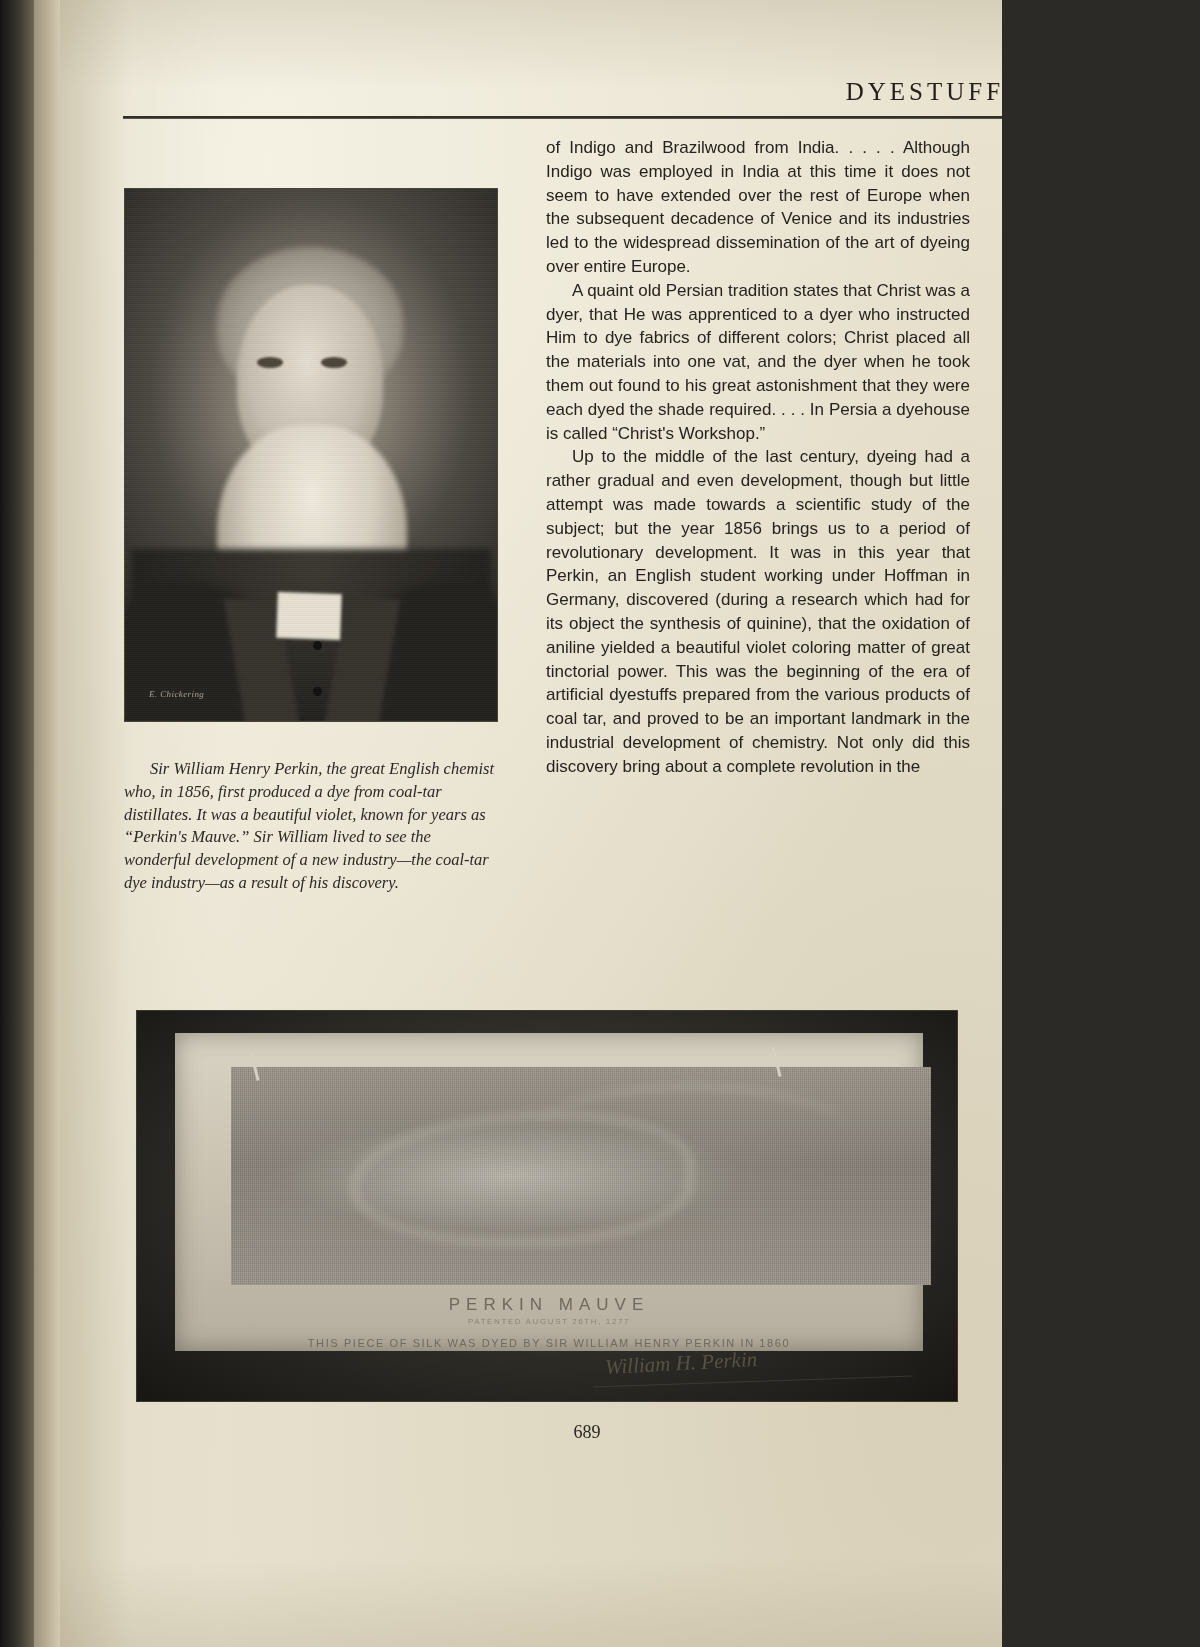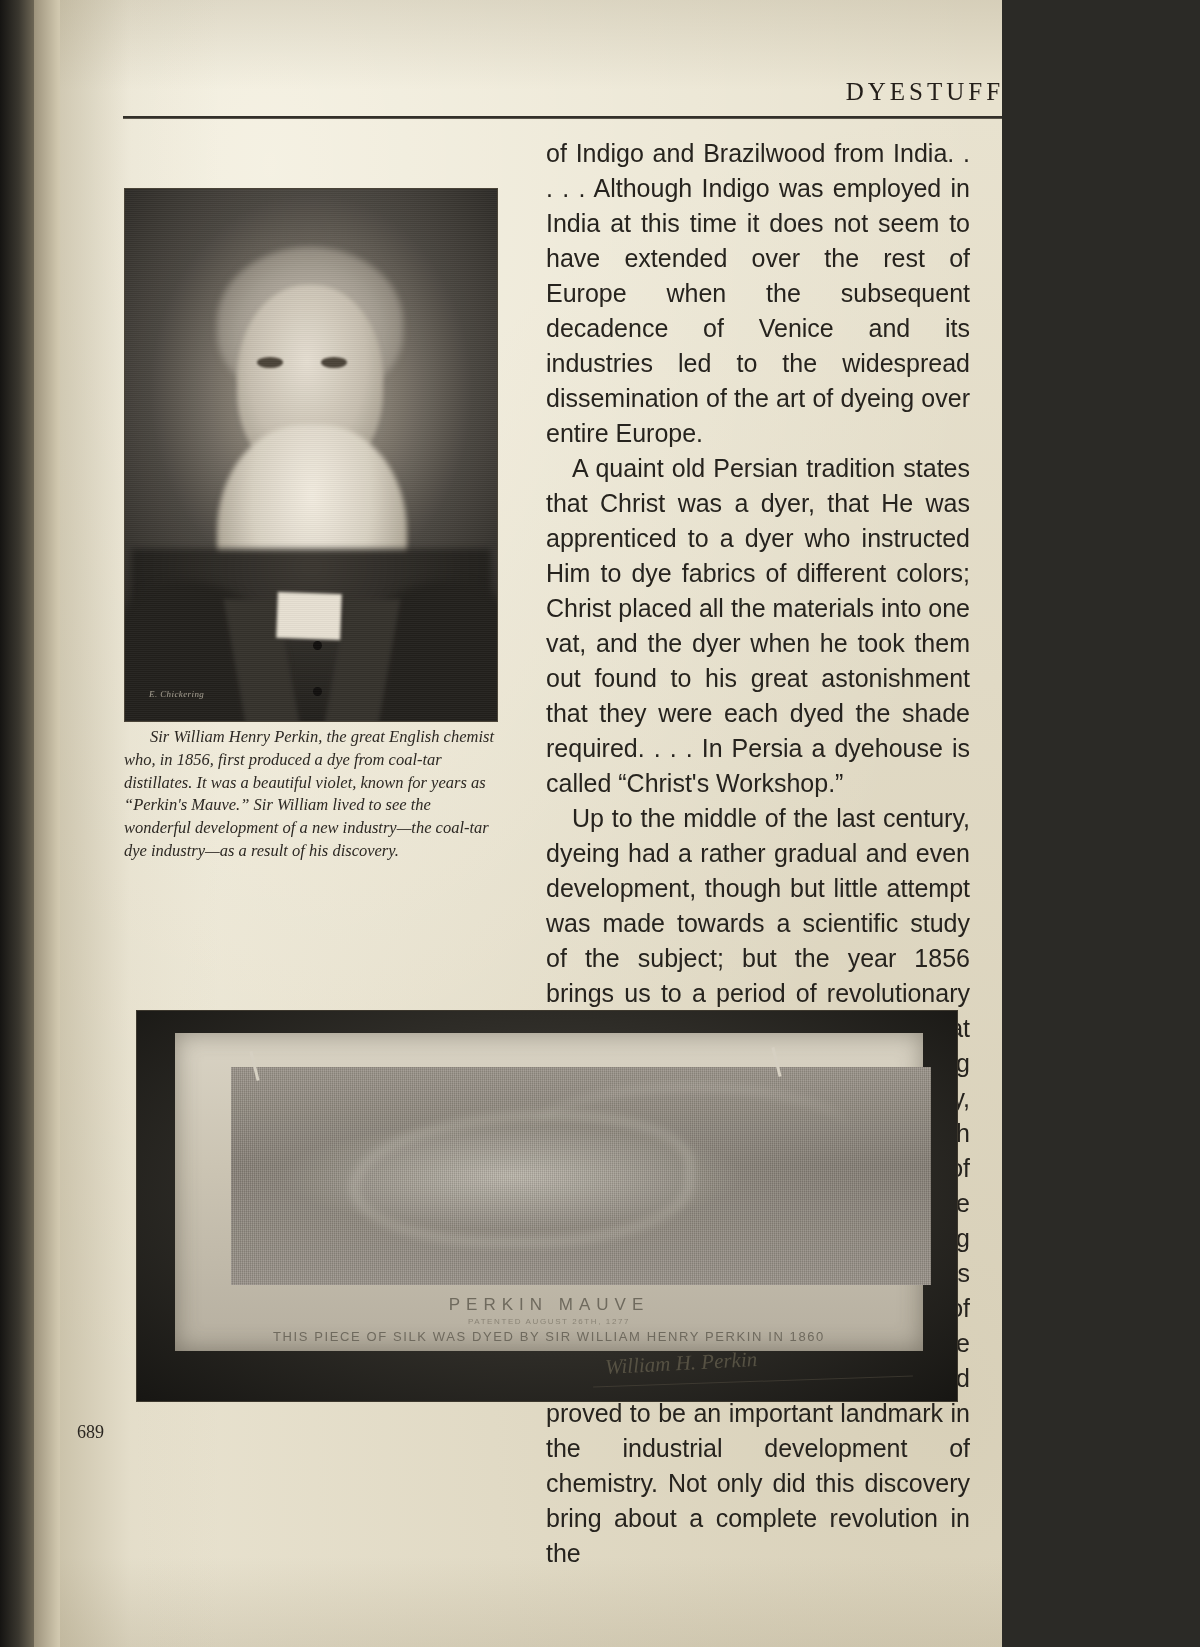"of Indigo and Brazilwood from" .body-text { font-size: 25px -> 17px }
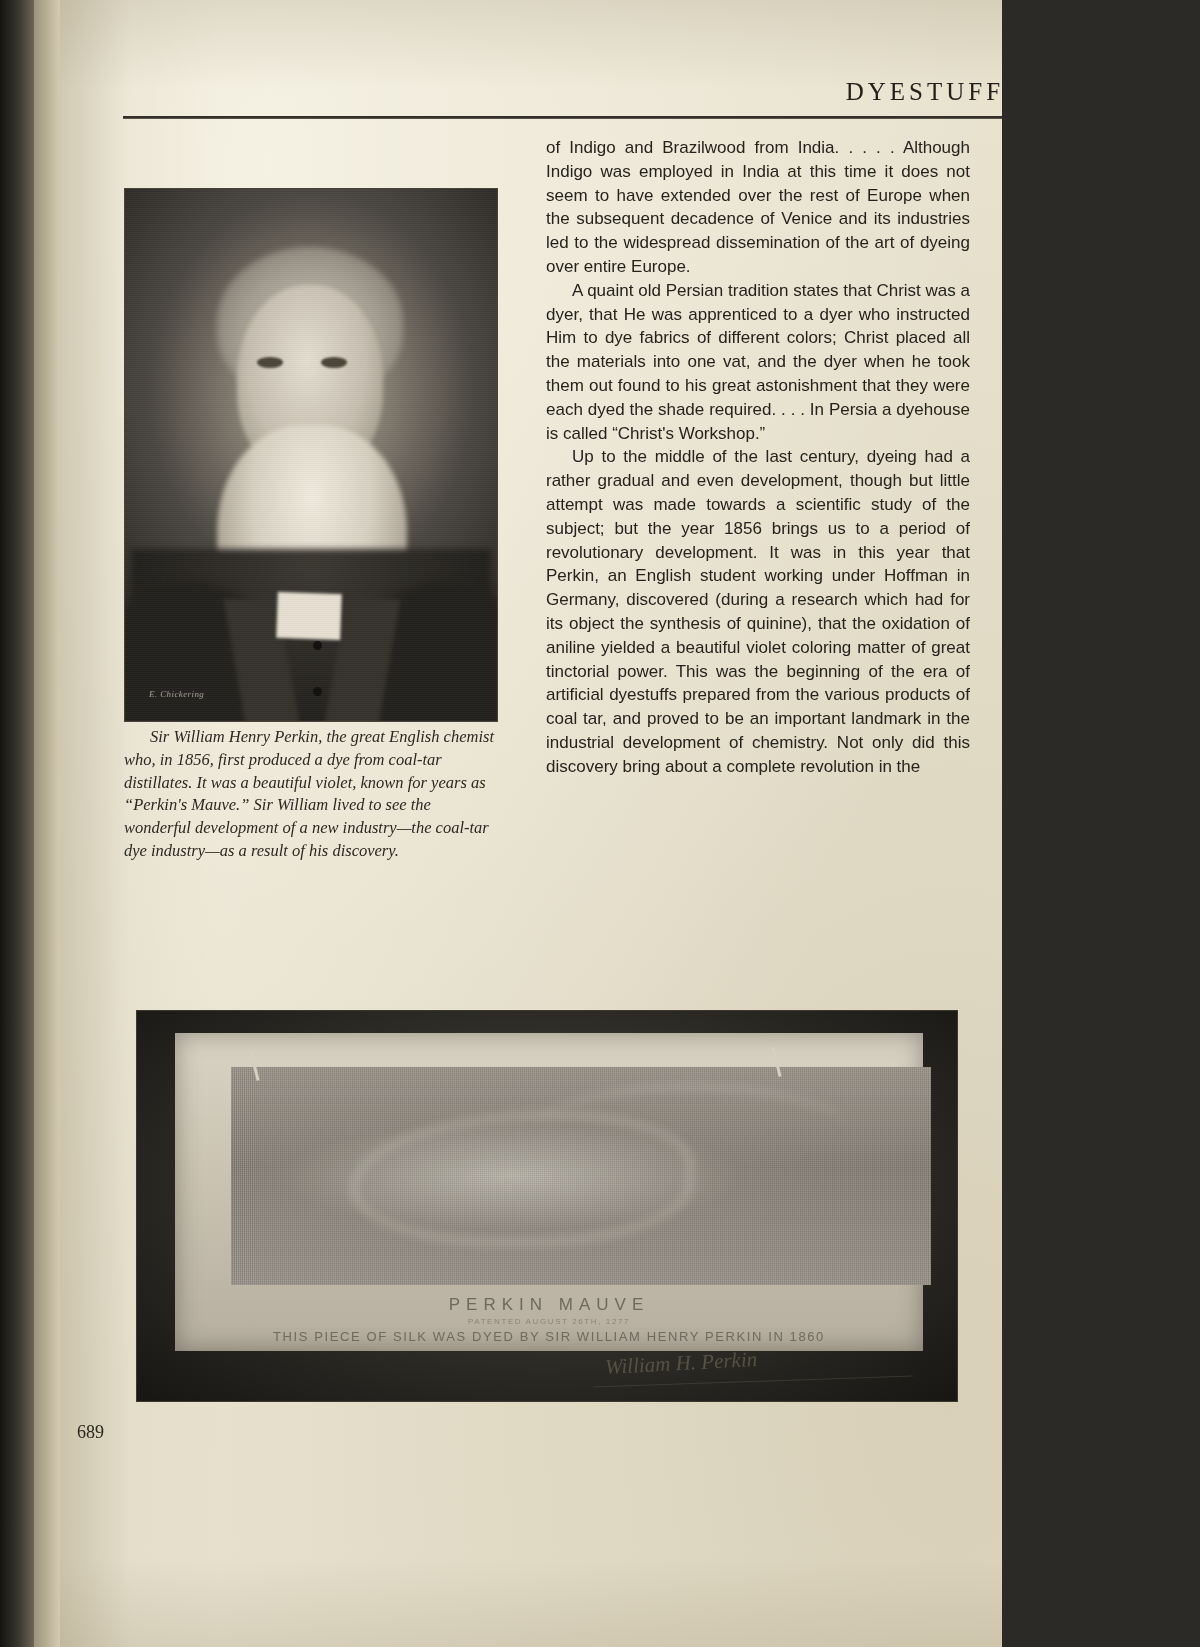"Sir William Henry Perkin, the" .caption { margin-top: 4px -> 36px }
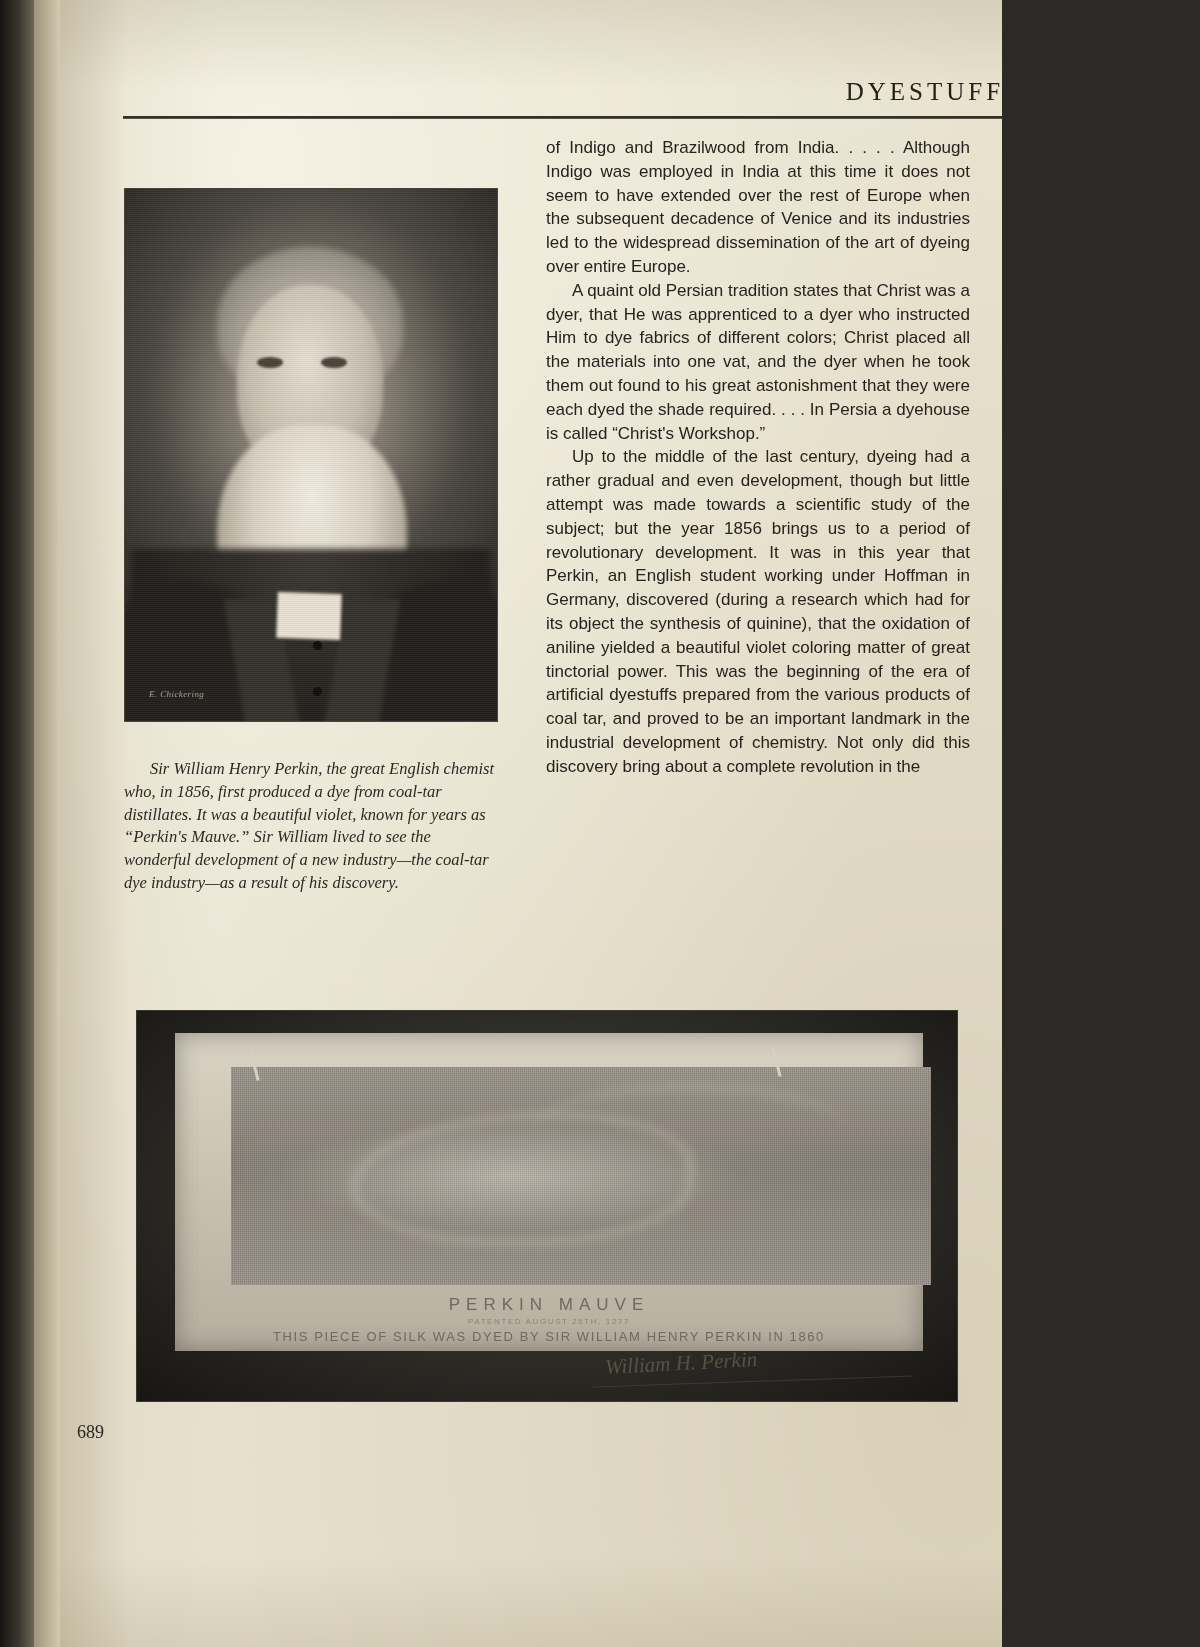"THIS PIECE OF SILK WAS" .plate-line1 { font-size: 13px -> 11px; top: 296px -> 304px }
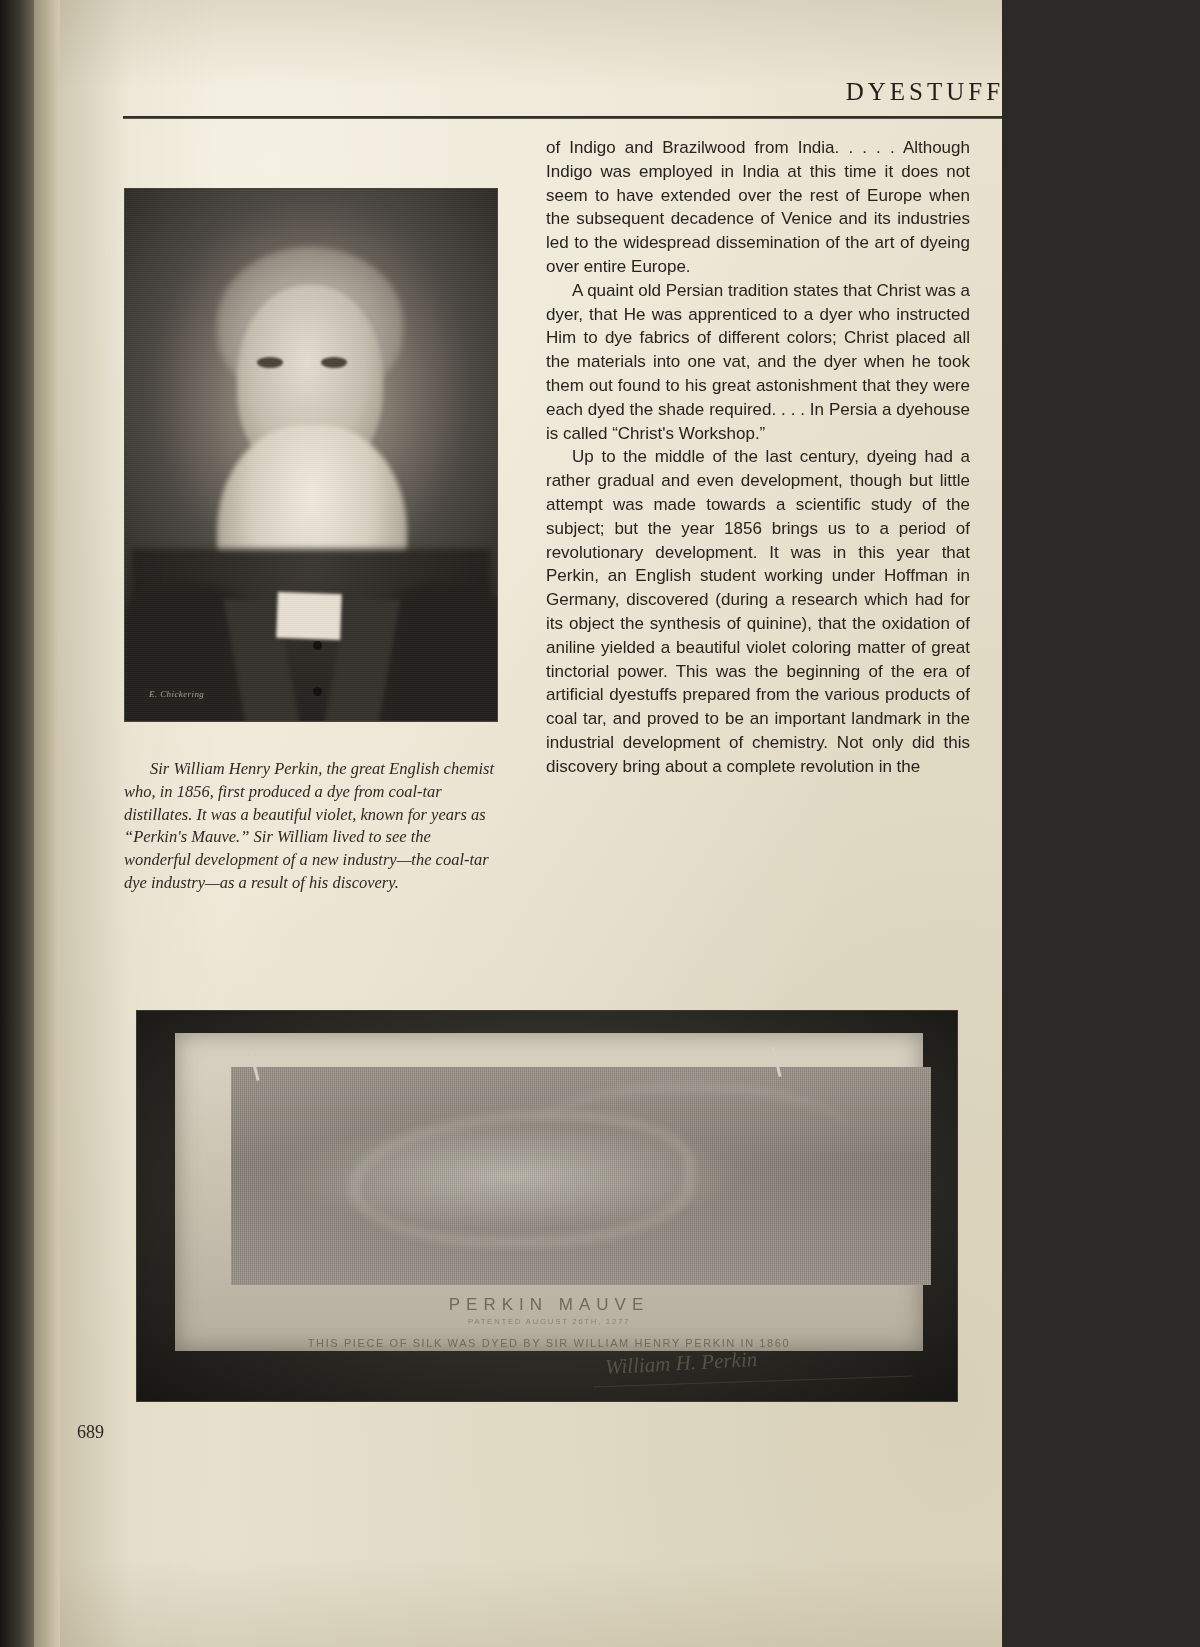"689" .folio { left: 17px -> 3px; text-align: none -> center }
